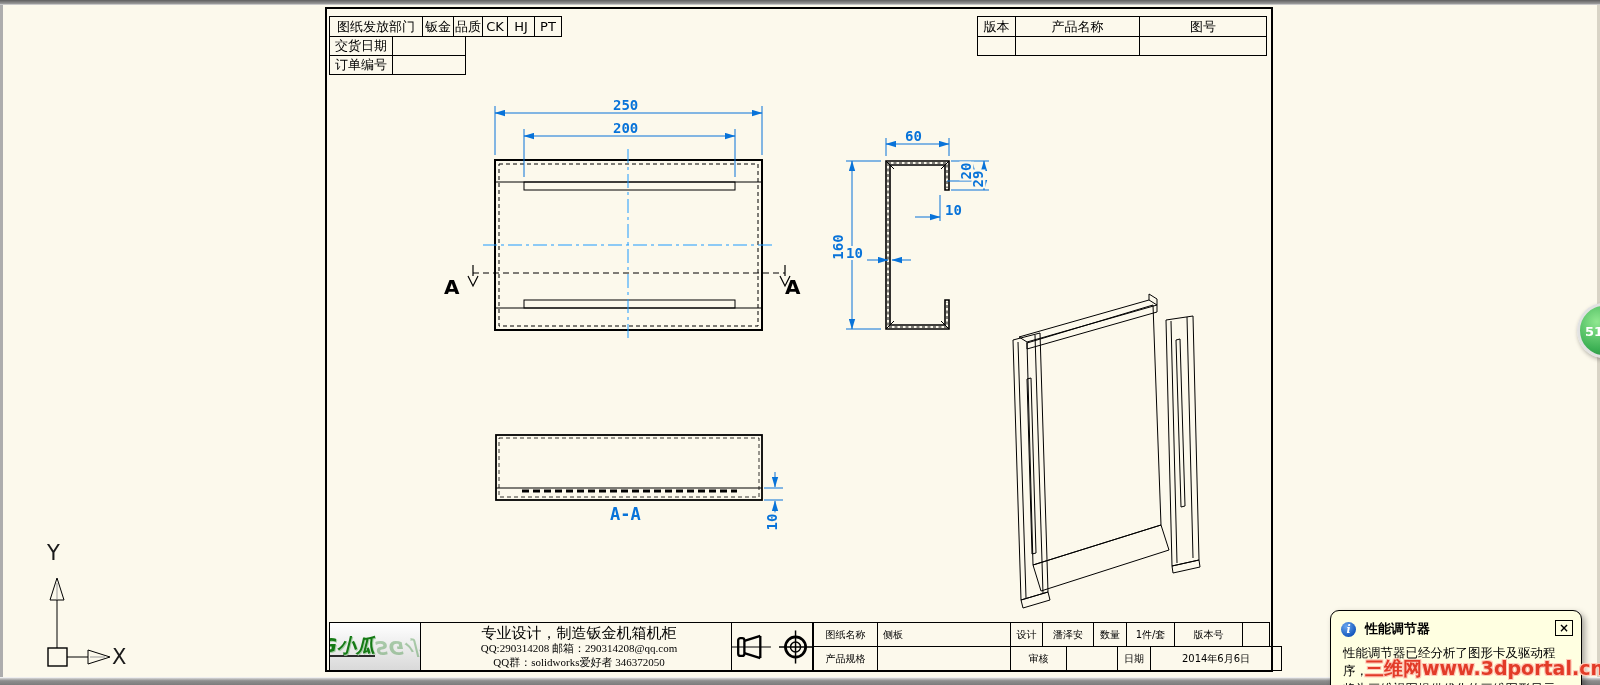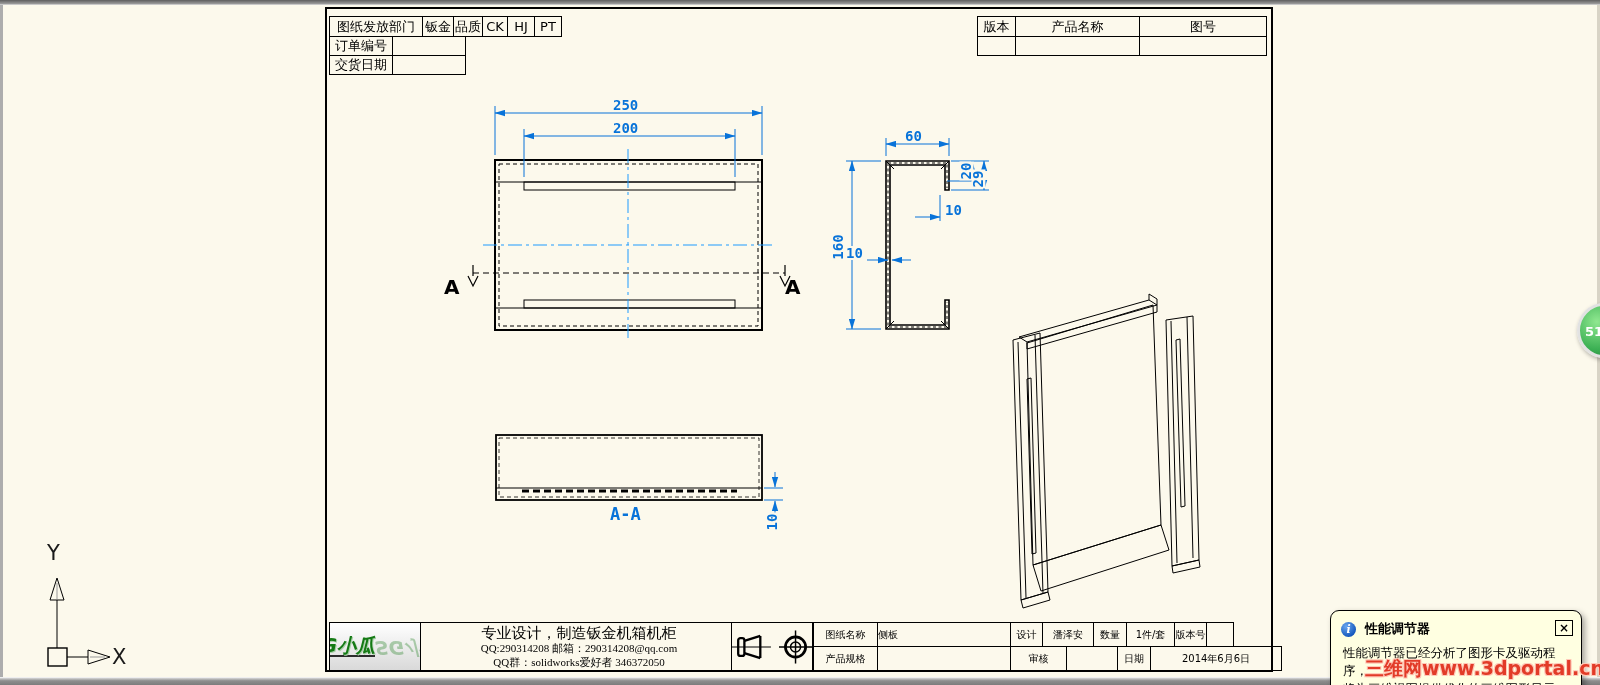"订单编号" div.trow { order: before "交货日期" -> after "交货日期" }
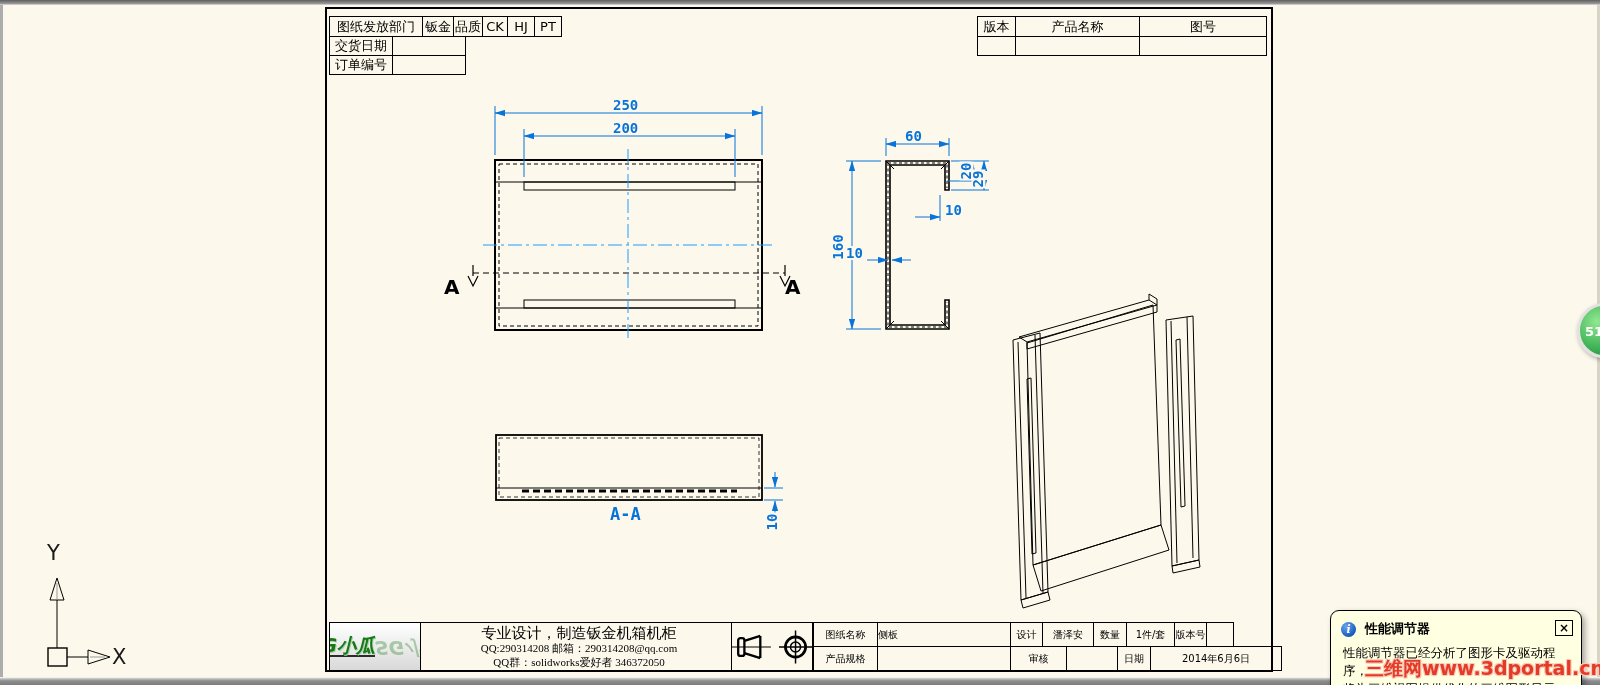"侧板" div.tcell { padding-left: none -> 5px }
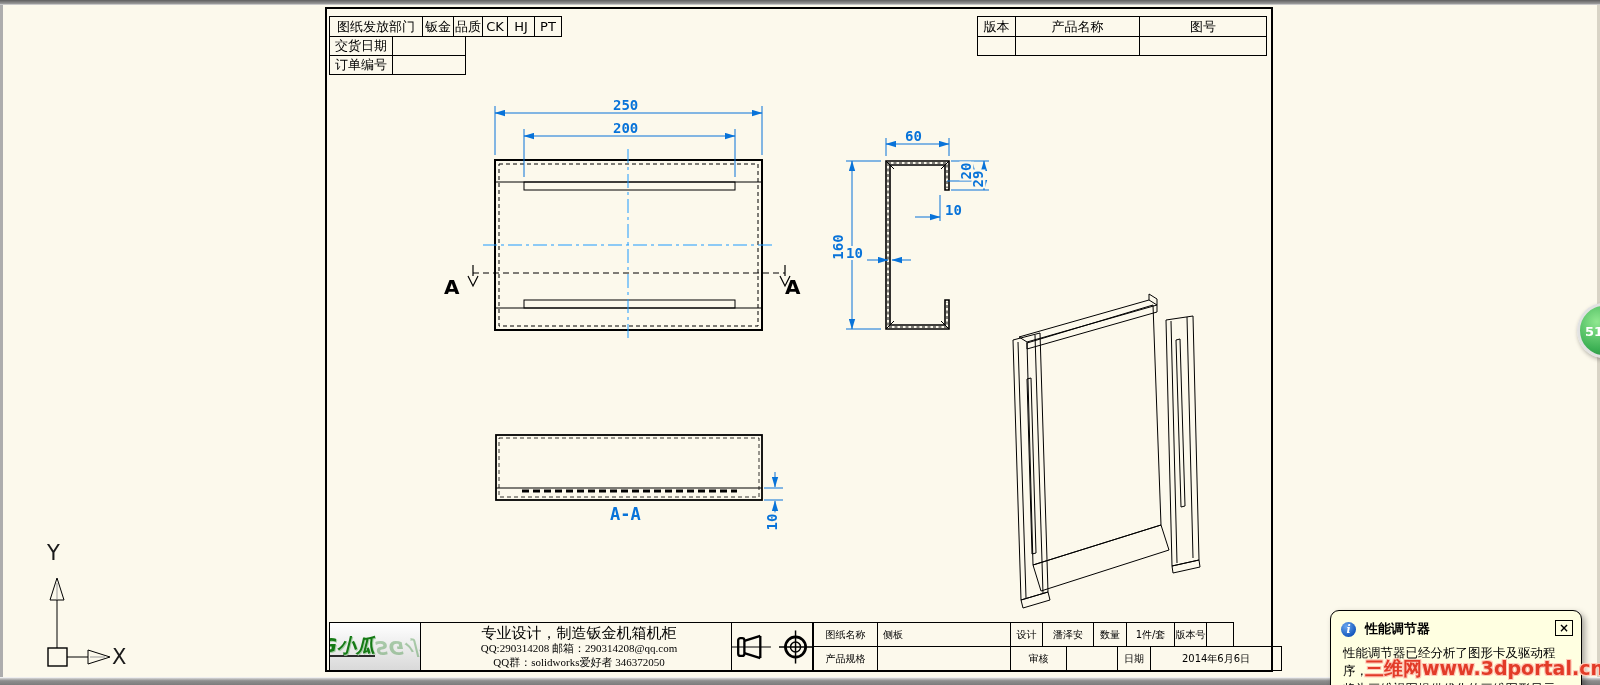"版本号" div.tcell { width: 33px -> 69px }
